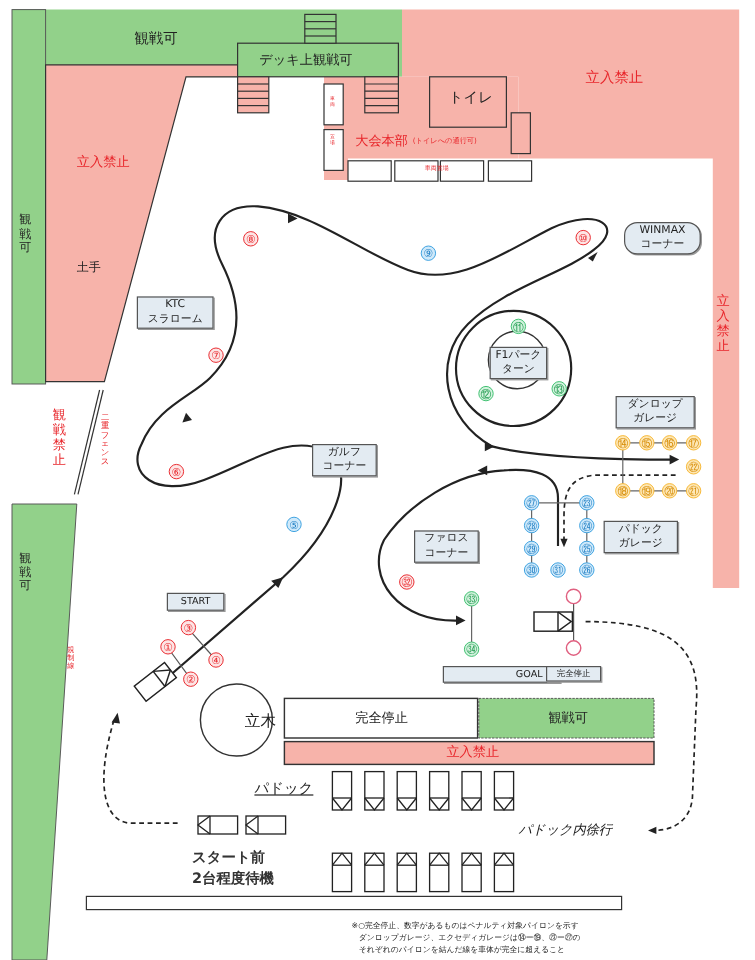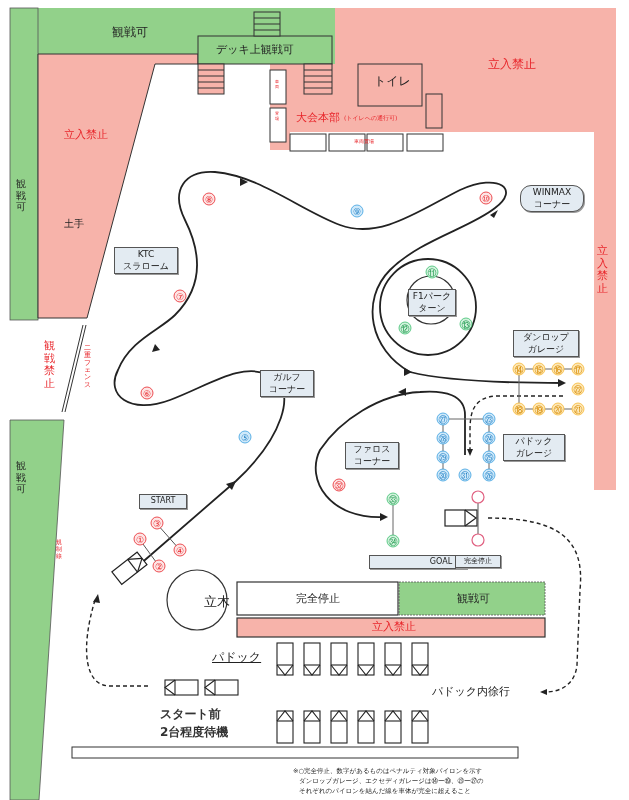"パドック内徐行" div.t { font-style: none -> italic }
